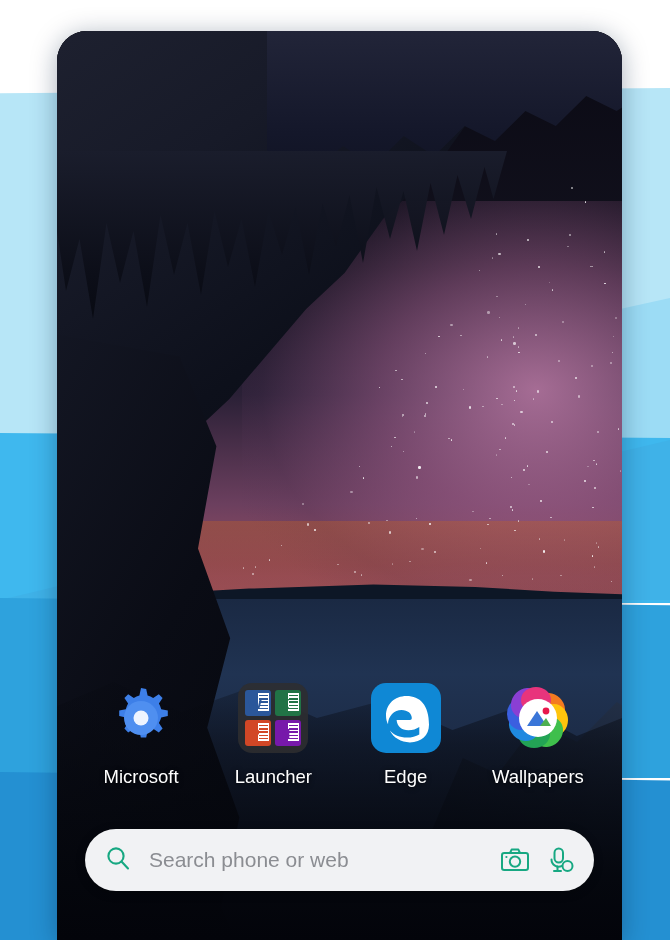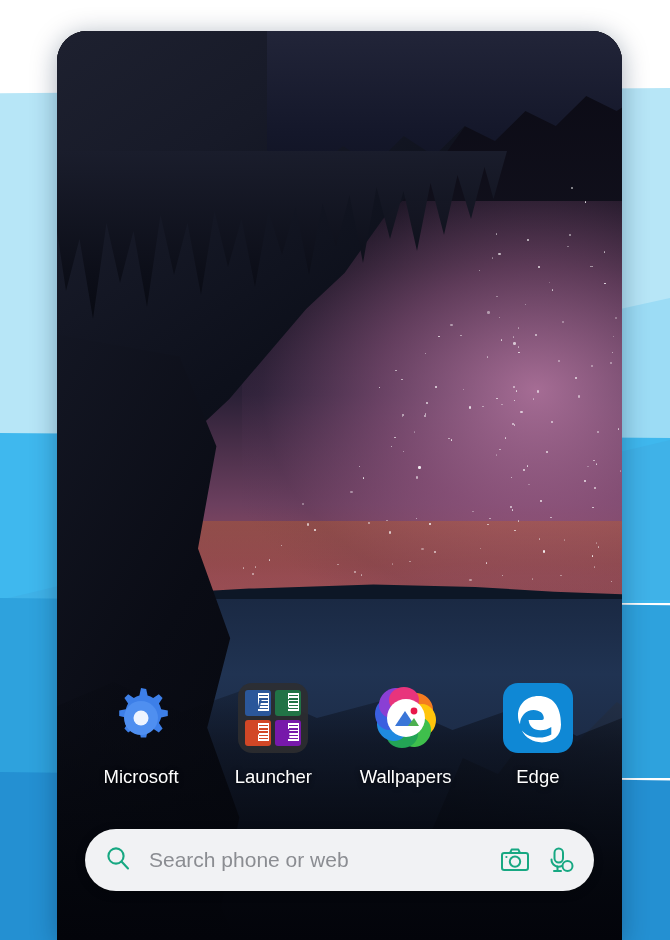"Wallpapers" div.app-cell { order: before "Edge" -> after "Edge" }
